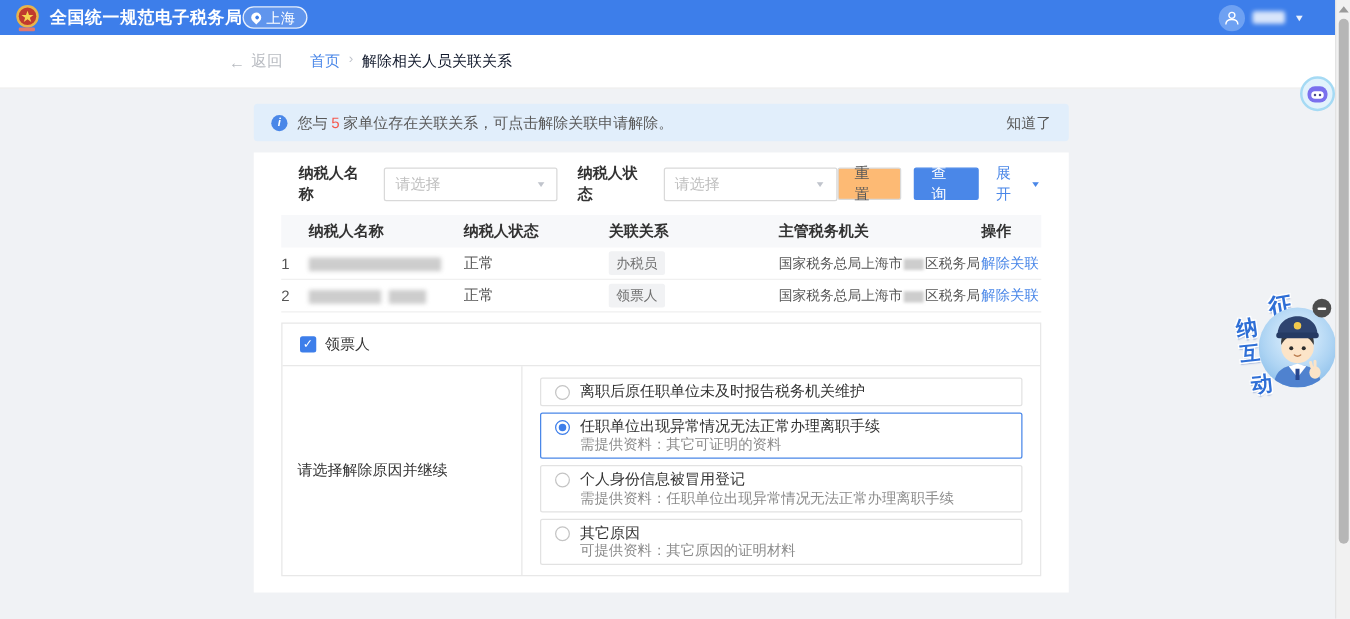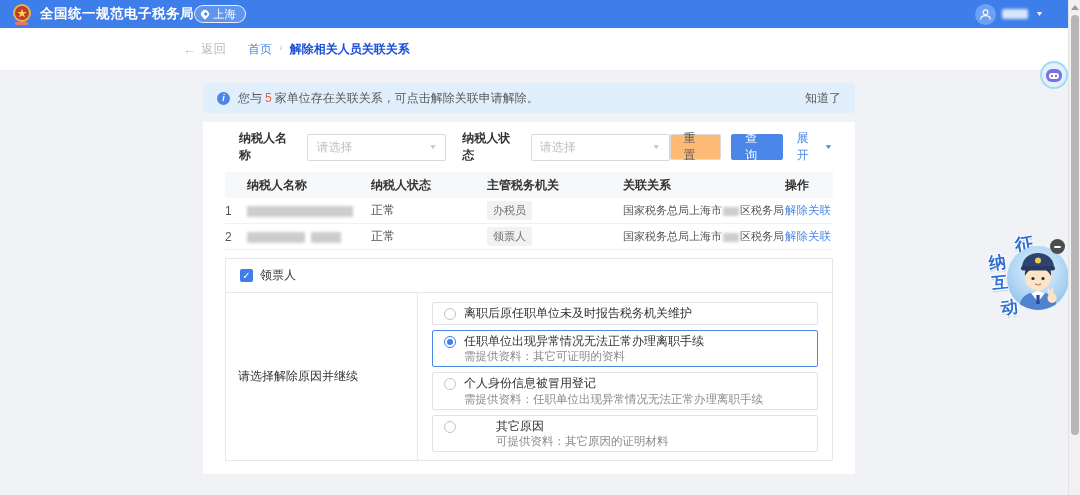"解除相关人员关联关系" .crumb-cur { color: #1d4ed8 -> #0f172a; font-weight: bold -> normal }
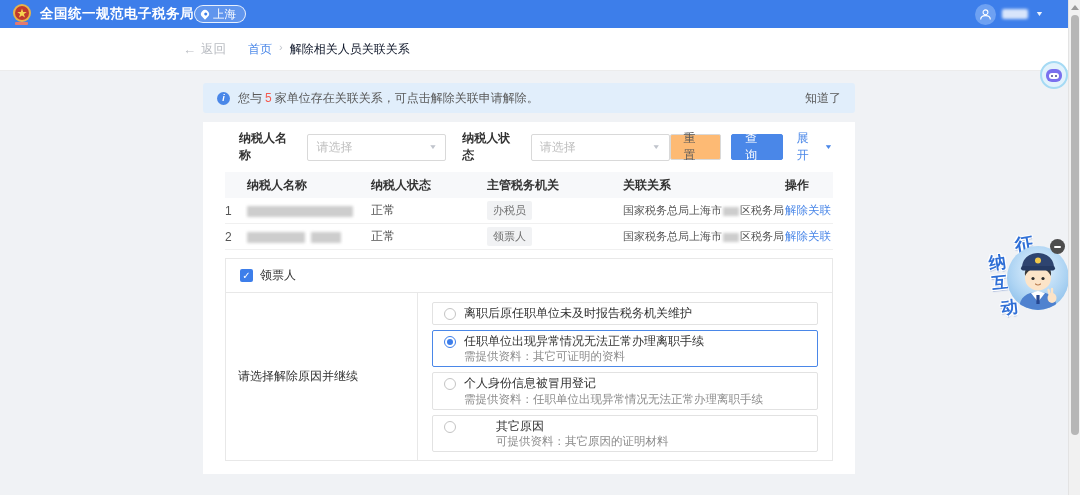"主管税务机关" div { order: before "关联关系" -> after "关联关系" }
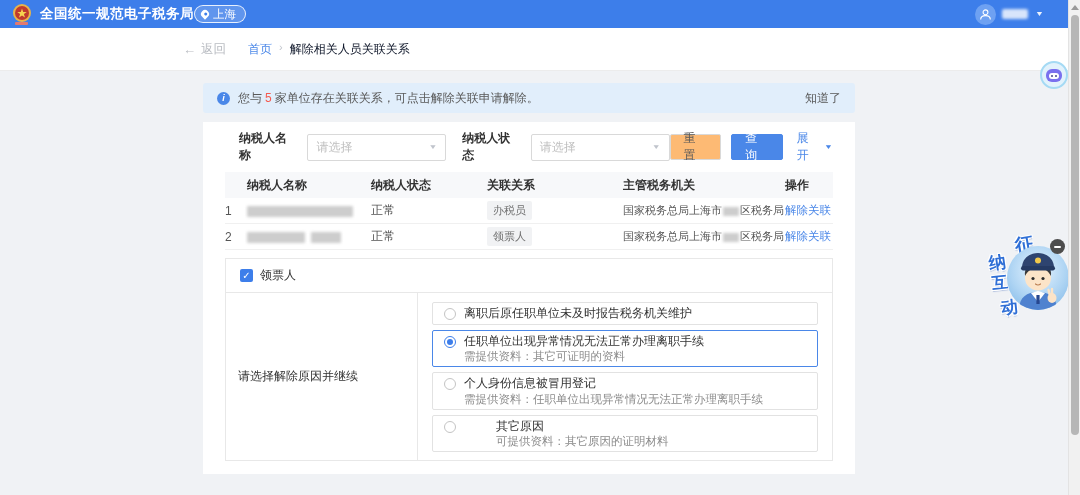"其它原因" .opt:last-child { gap: 32px -> none }
